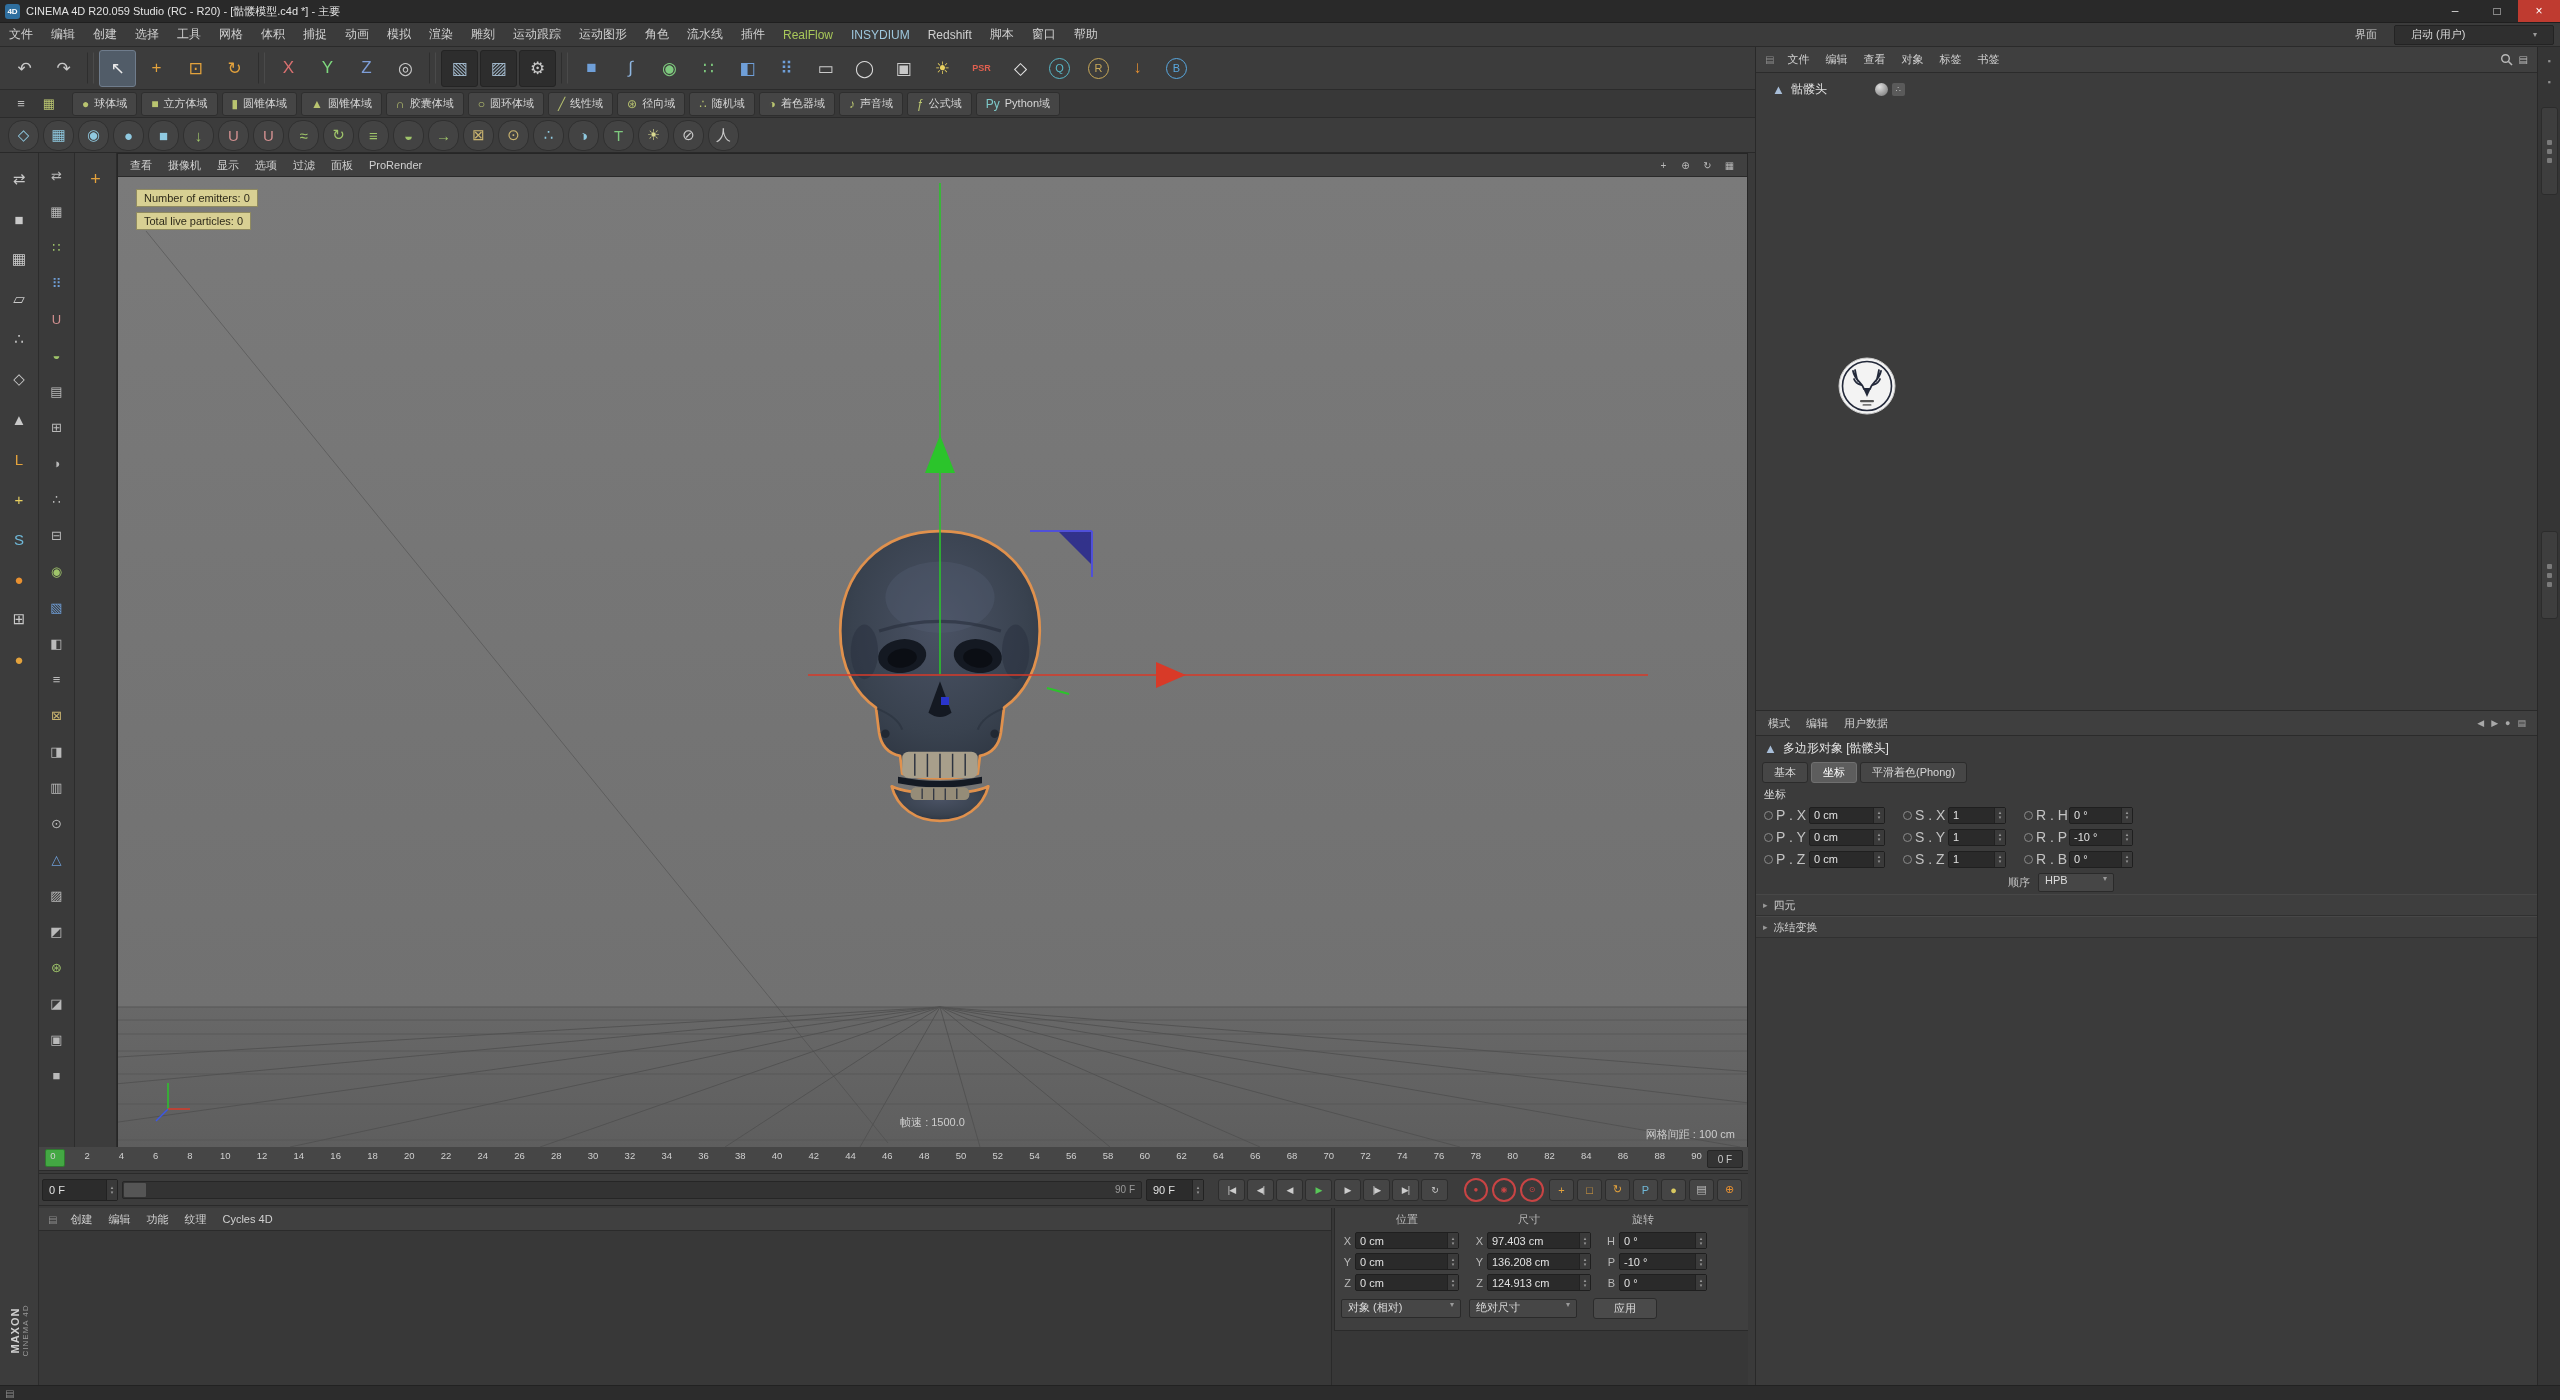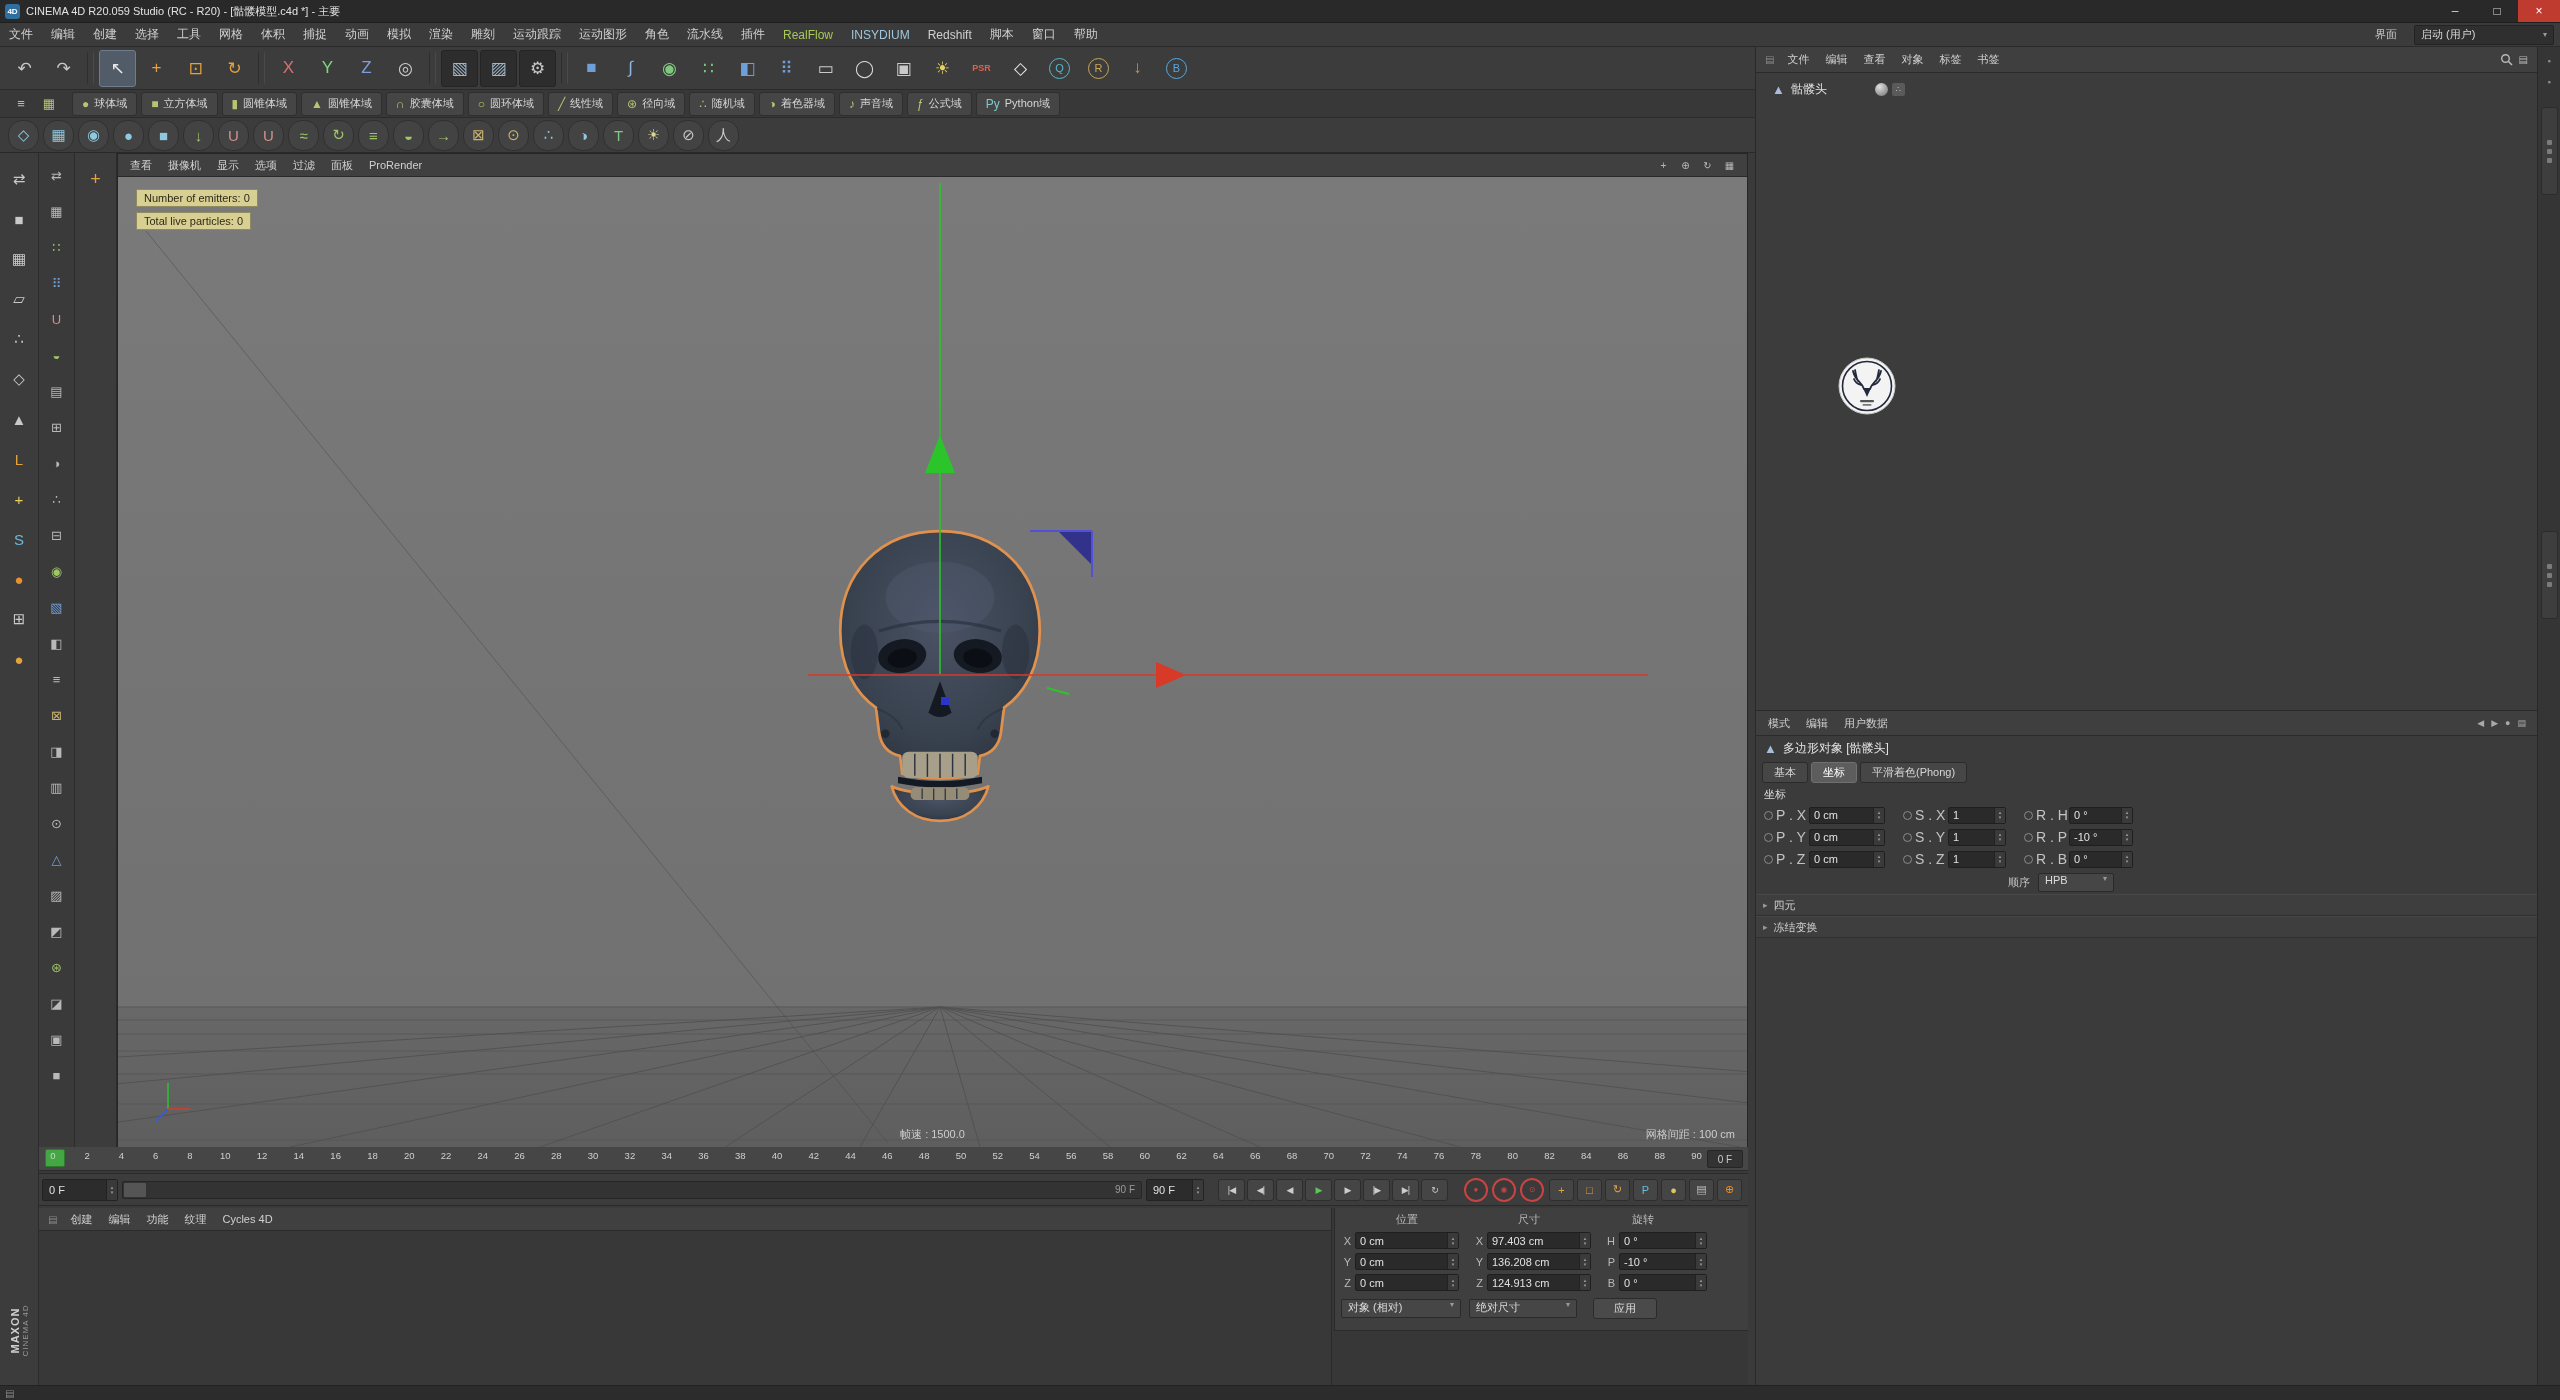"启动 (用户)" .layout-dd { padding: 0 6px -> 0 16px }
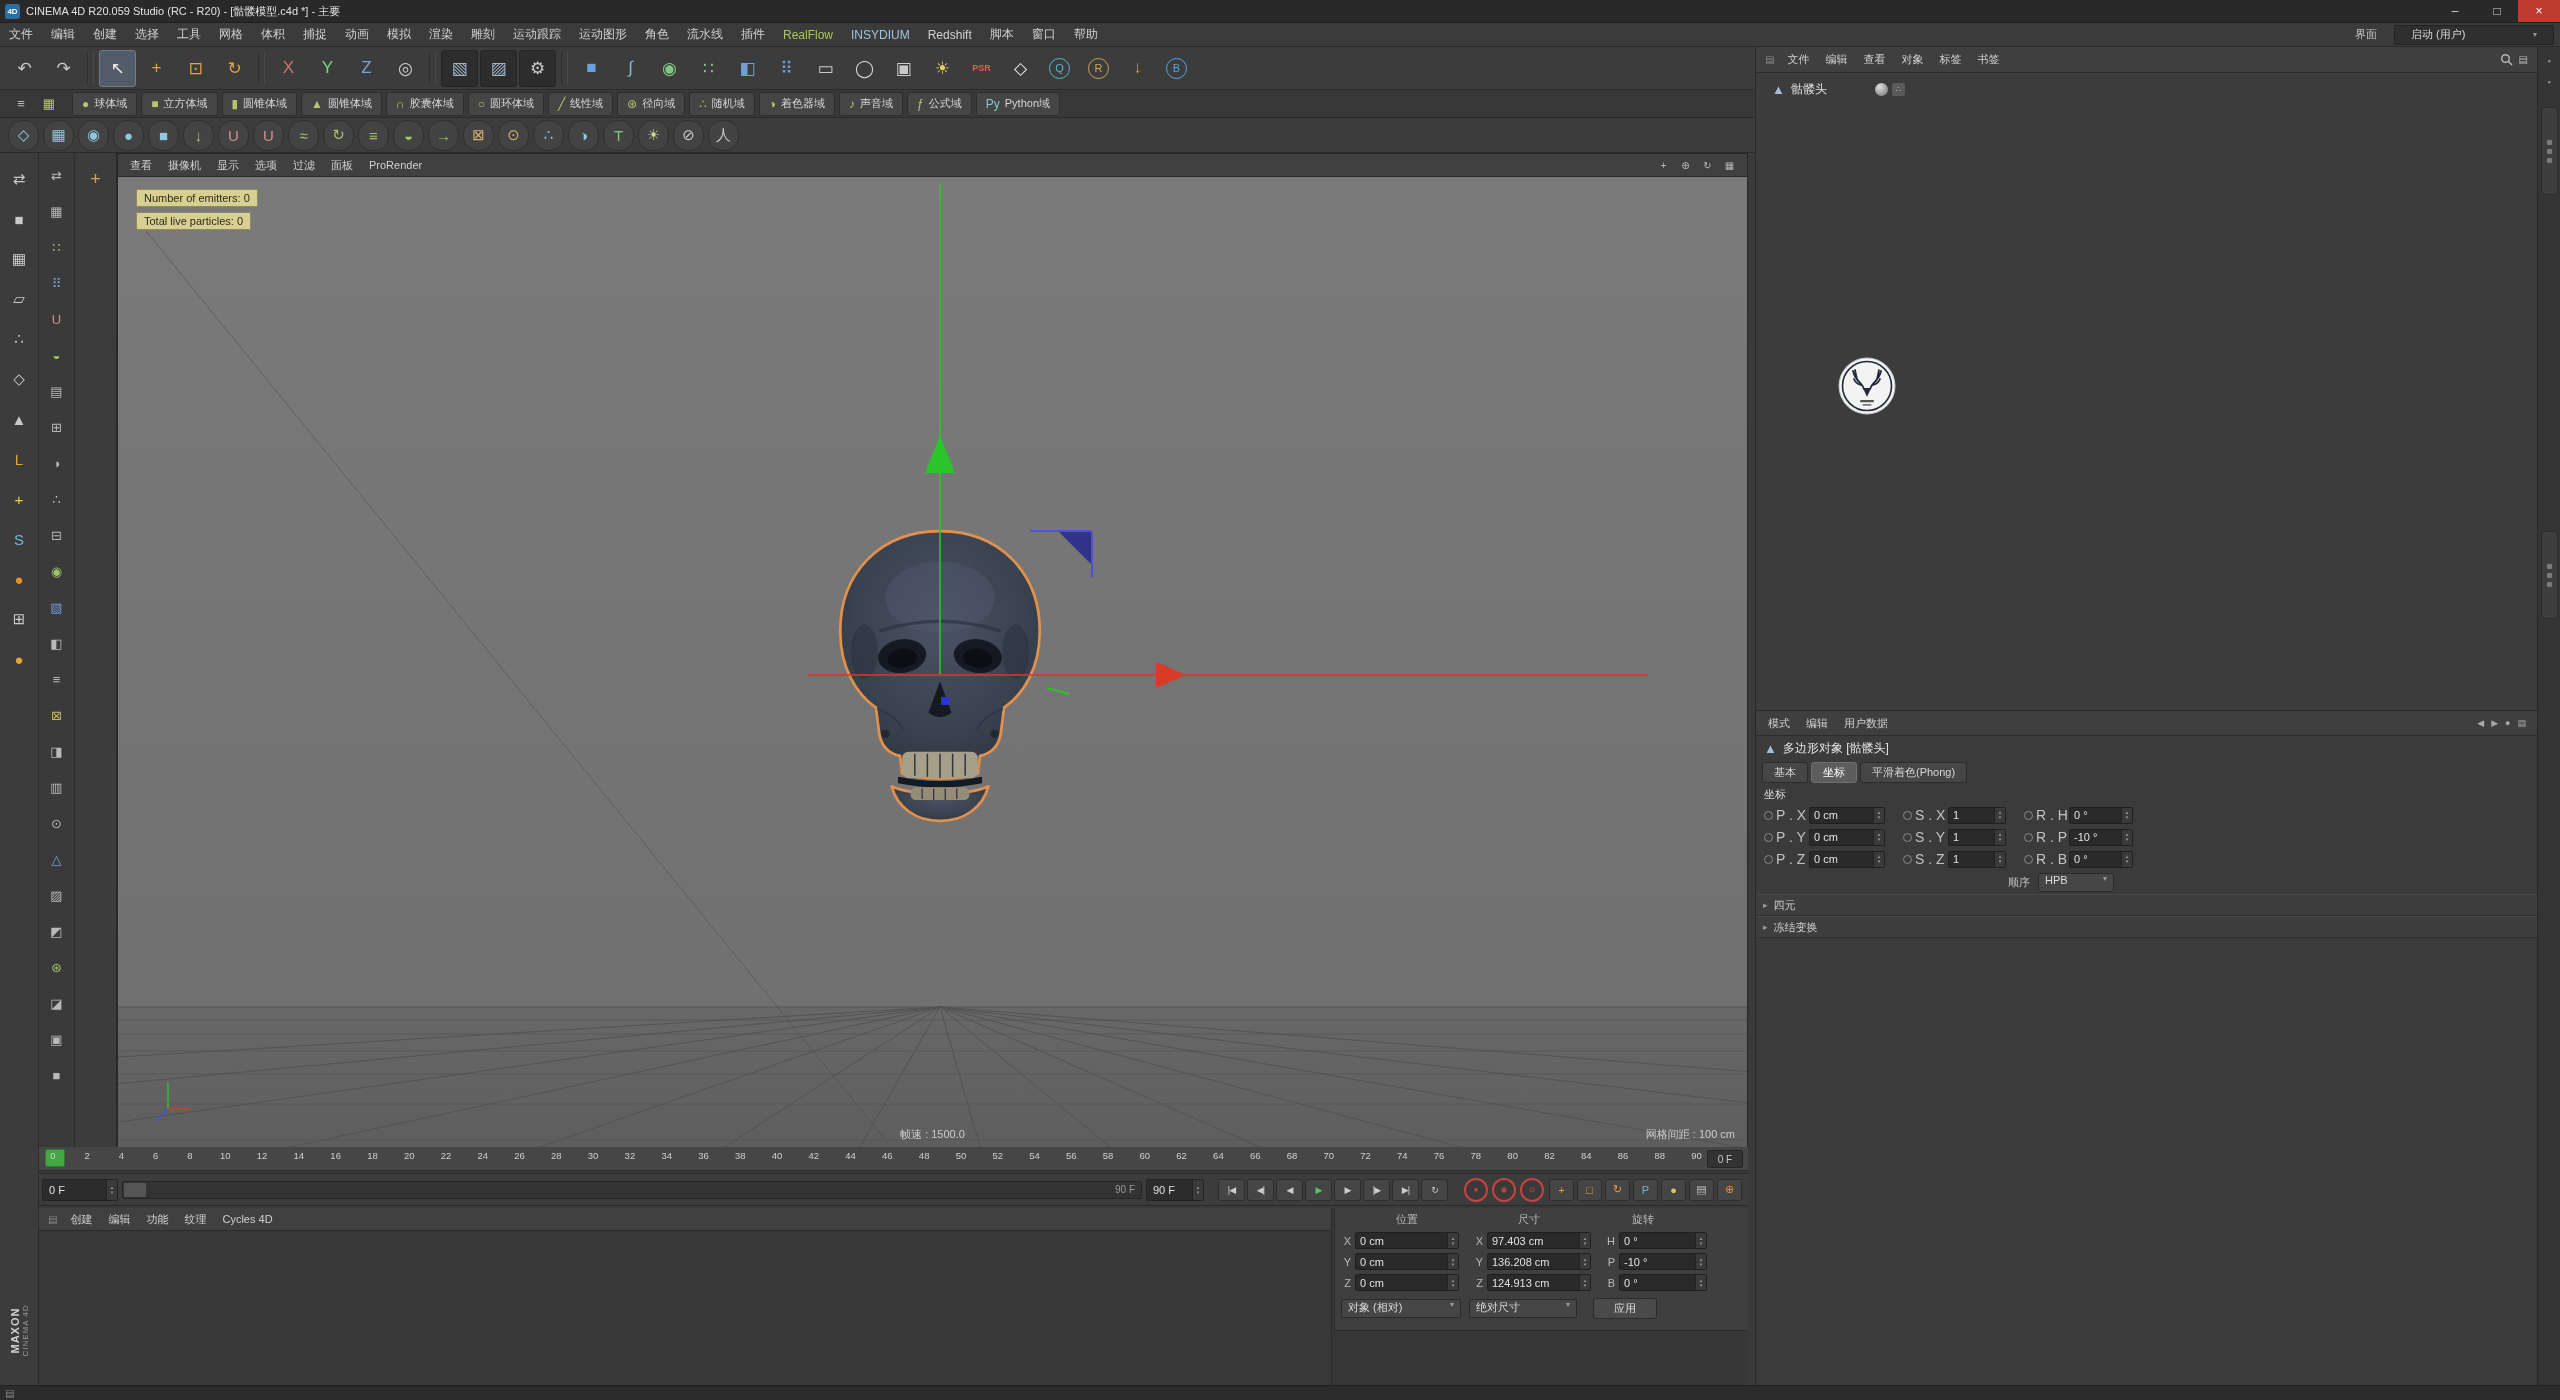"帧速 : 1500.0" .vp-info.center { bottom: 5px -> 17px }
